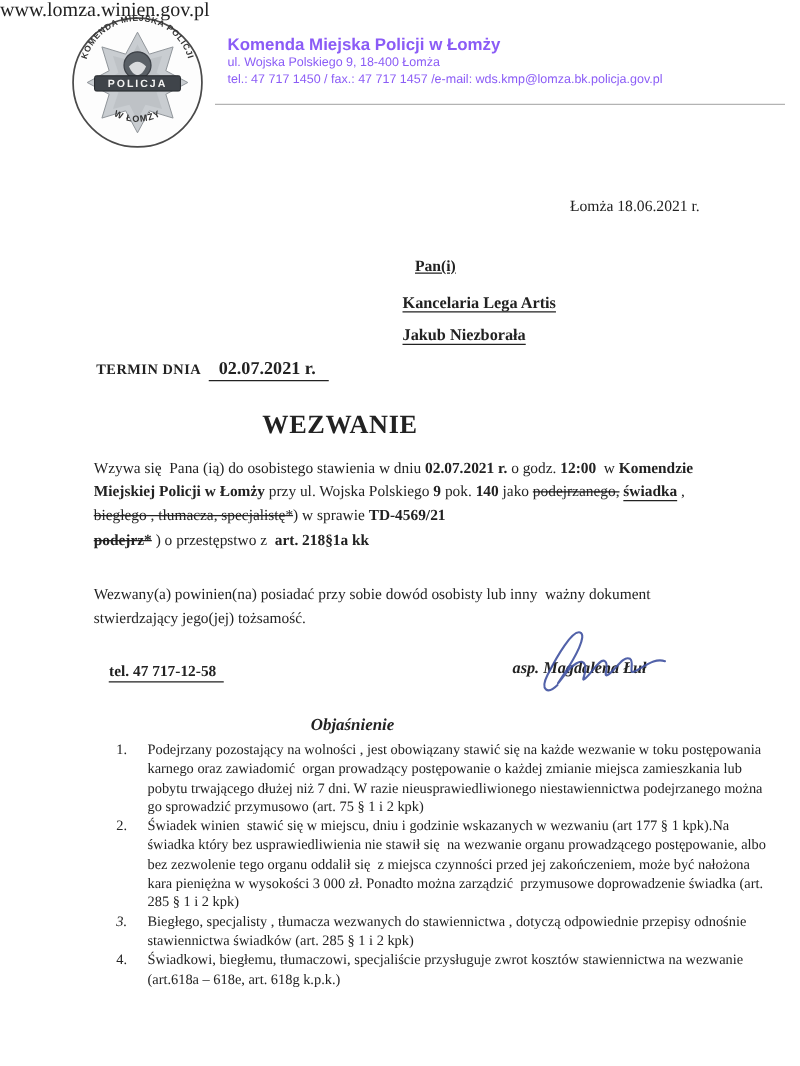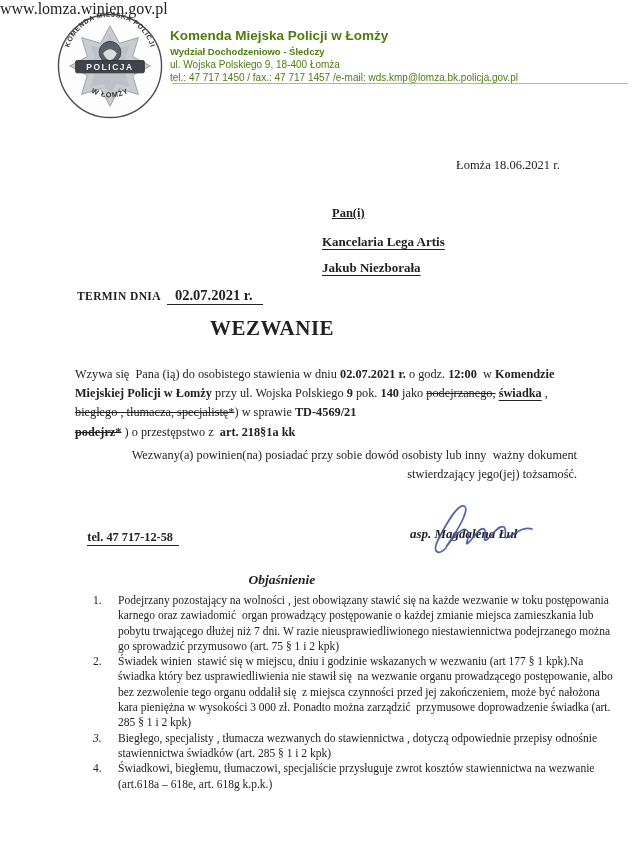"Komenda Miejska Policji w Łomży" .hdr { color: #4d7c0f -> #8b5cf6; left: 170px -> 182px }
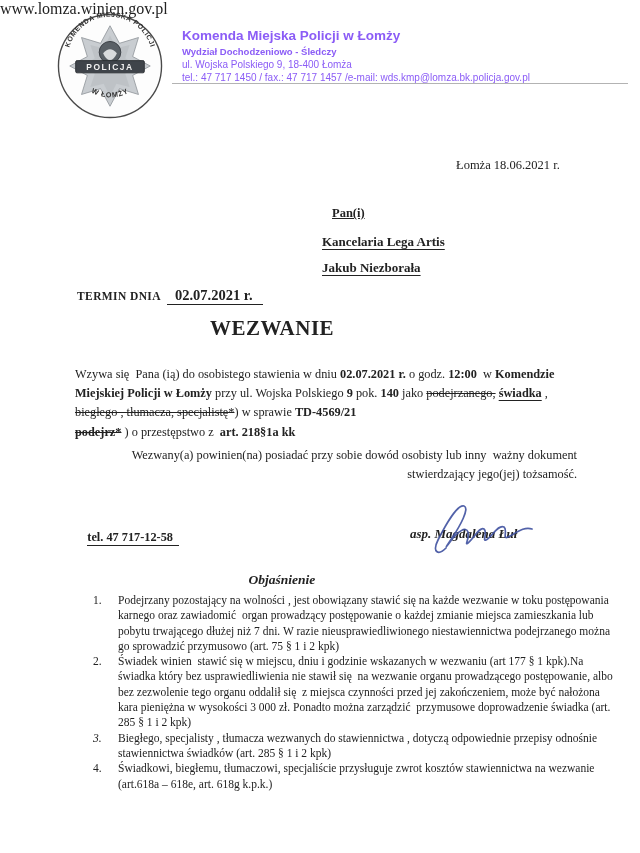"Wydział Dochodzeniowo - Śledczy" div.dept { html: <div>Wydział Dochodzeniowo - Śledczy</div> -> none }
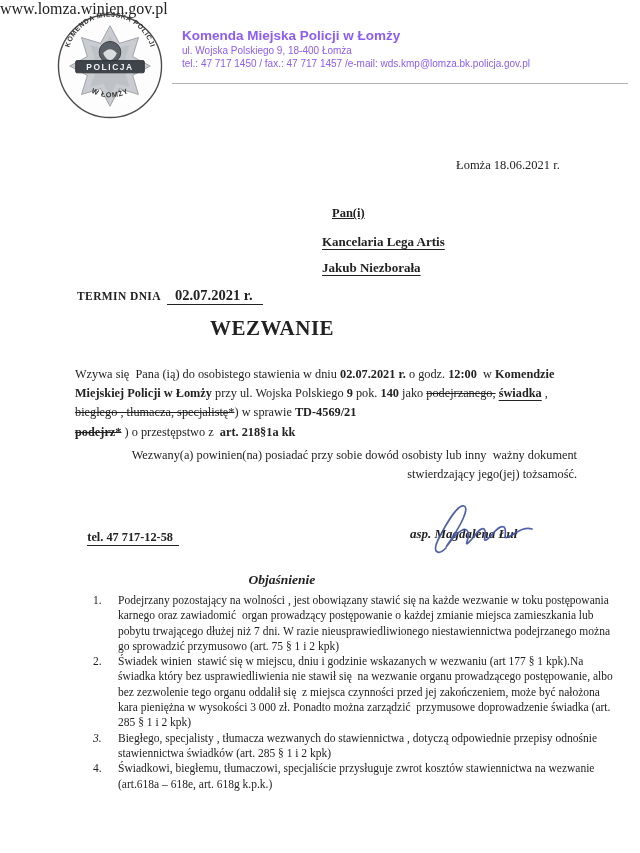"WEZWANIE" .doc-title { top: 316px -> 327px }
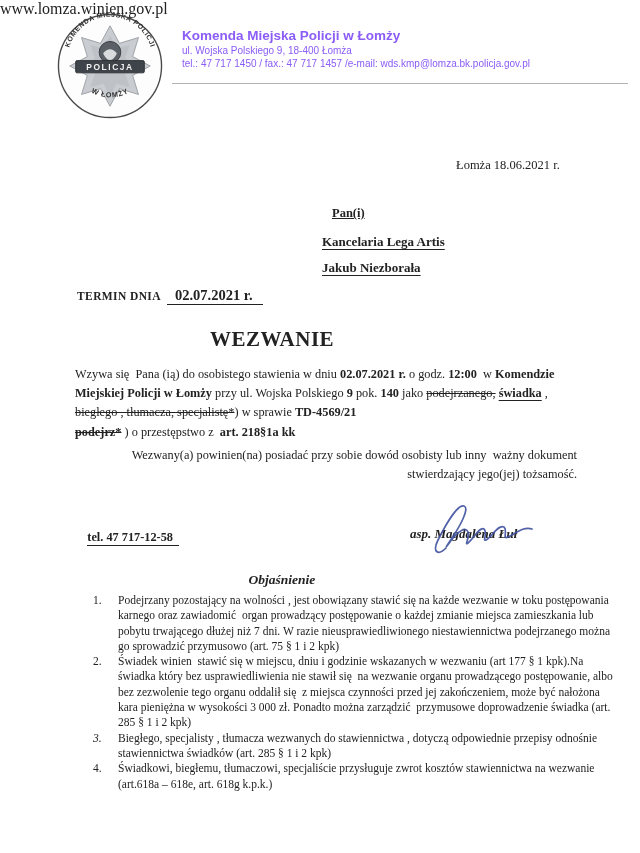"Wezwany(a) powinien(na) posiadać przy" .p3 { text-align: right -> none; top: 446px -> 466px }
